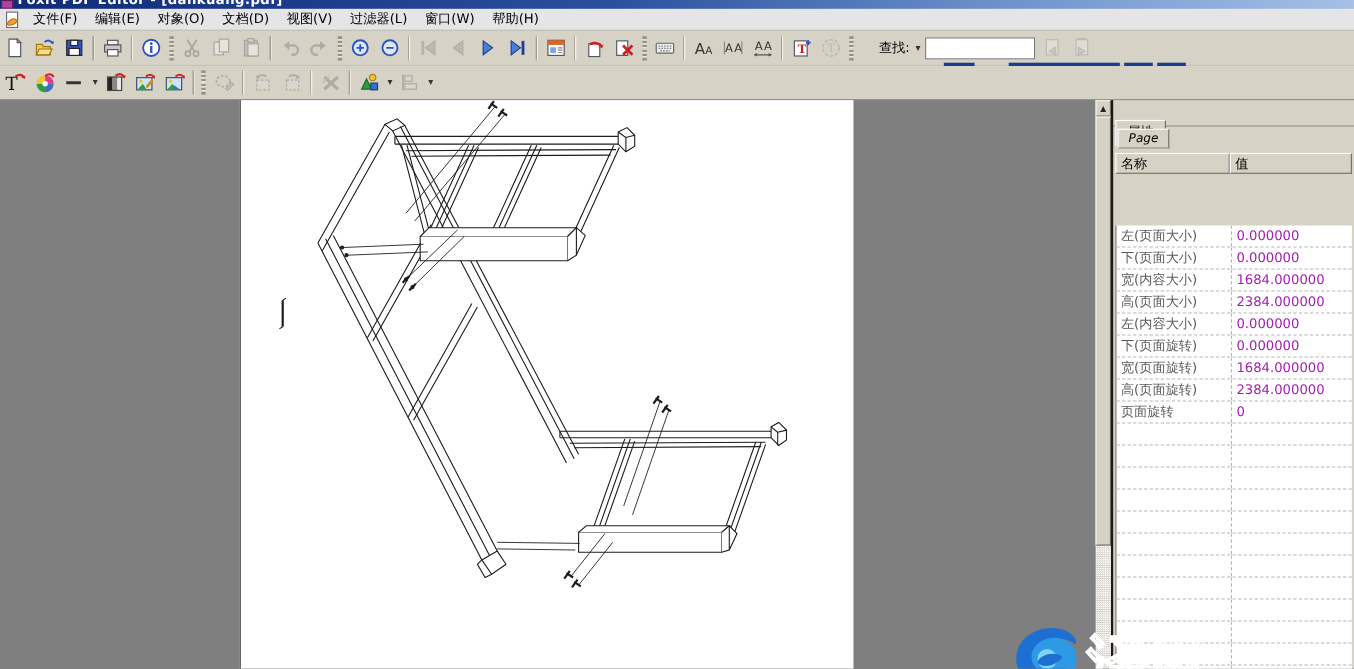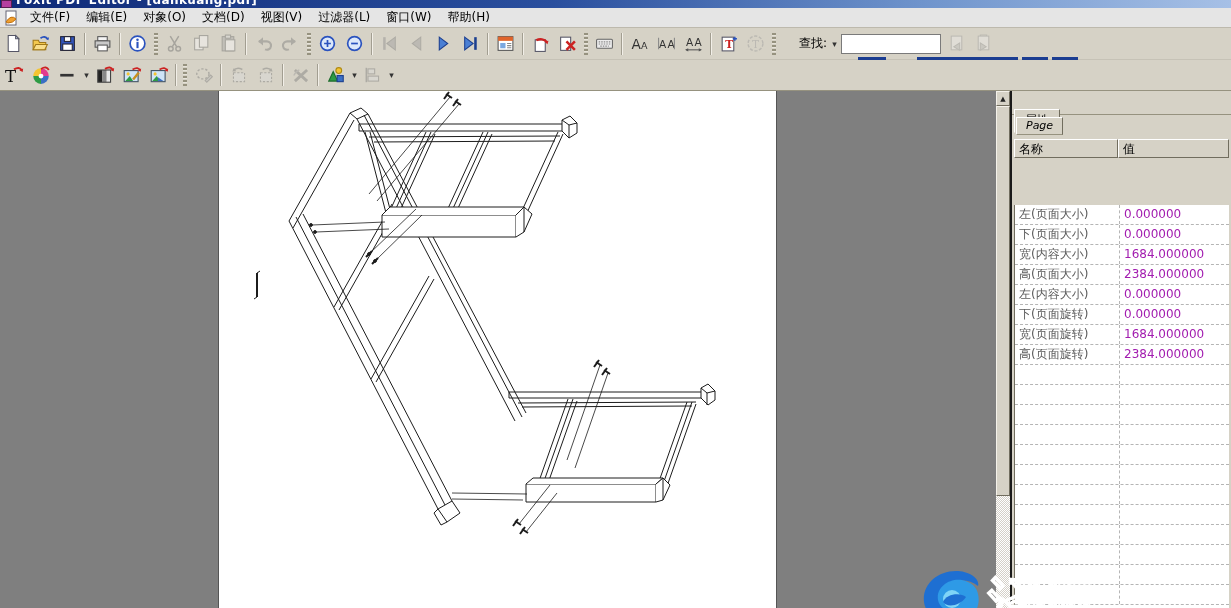"页面旋转" div.prow { html: none -> <div> <span>页面旋转</span> <span>0</span> </div> }
